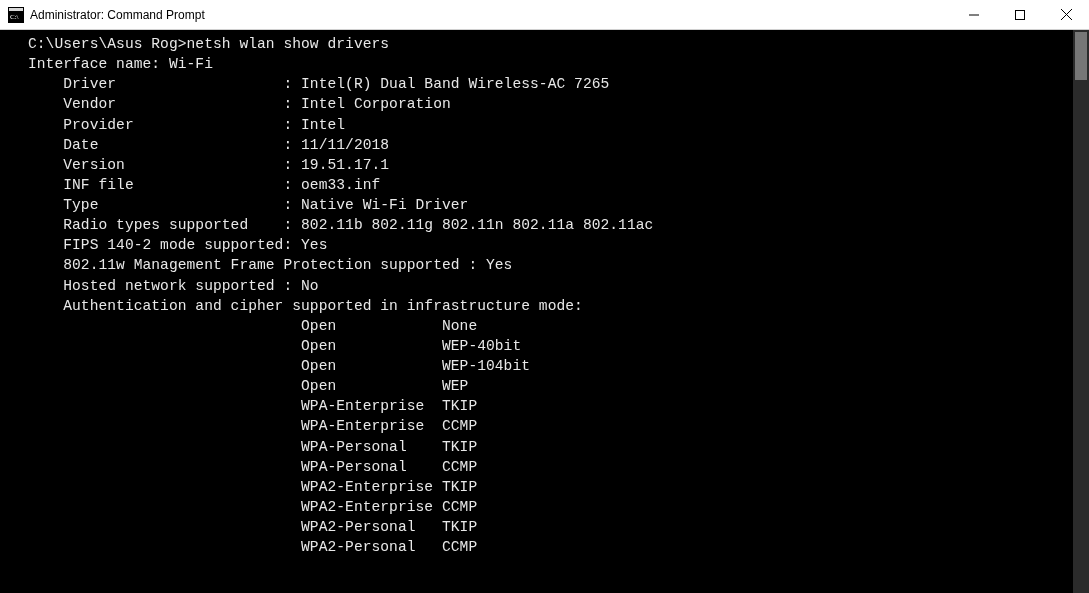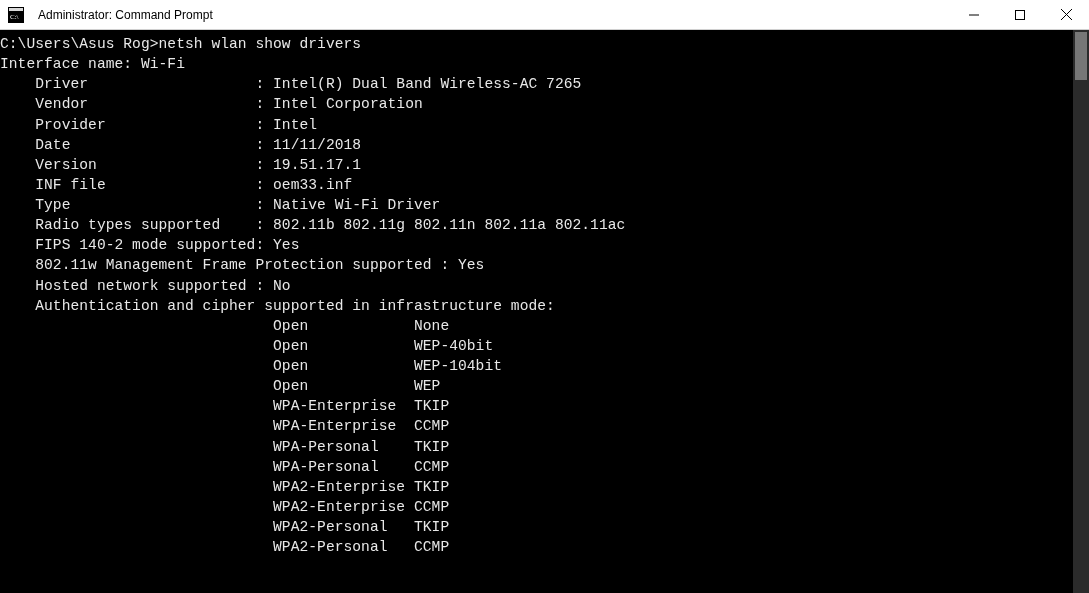"Administrator: Command Prompt" .titlebar-title { margin-left: 8px -> none }
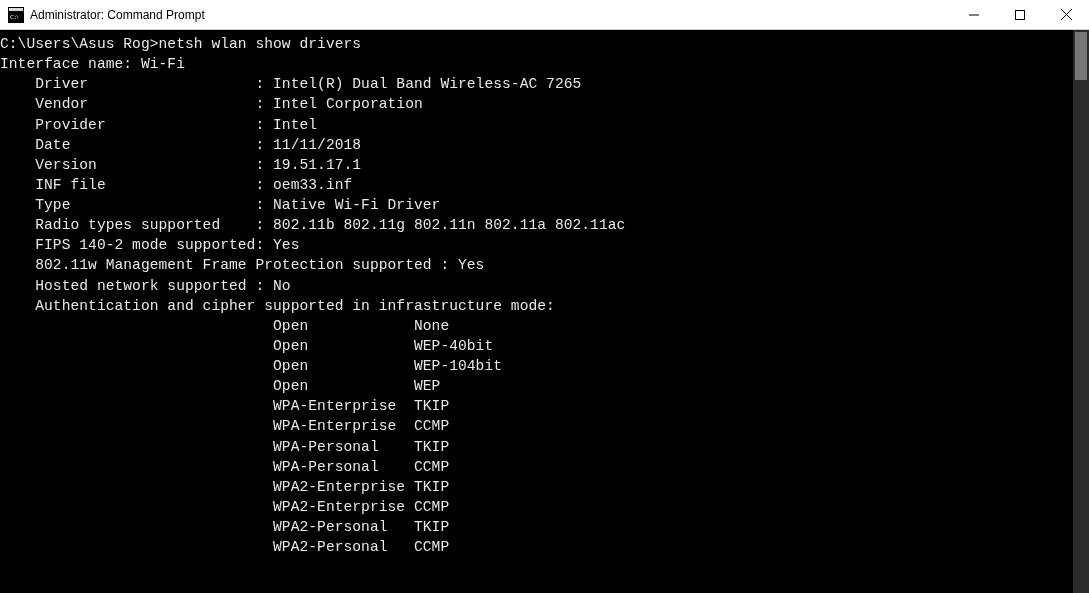"C:\Users\Asus Rog>netsh wlan show" .line { margin-left: none -> 28px }
